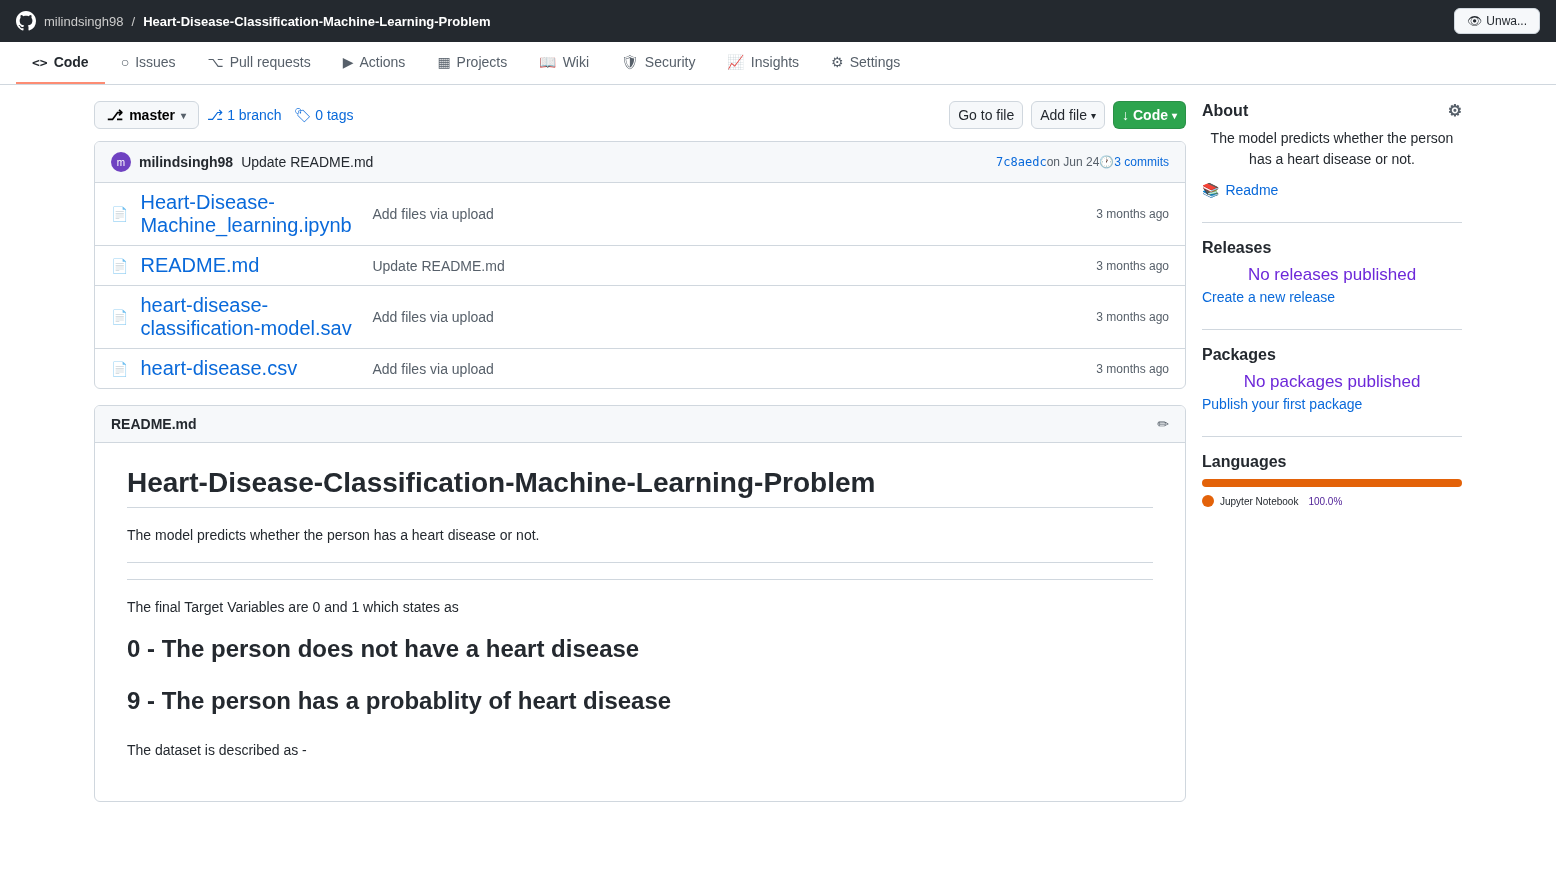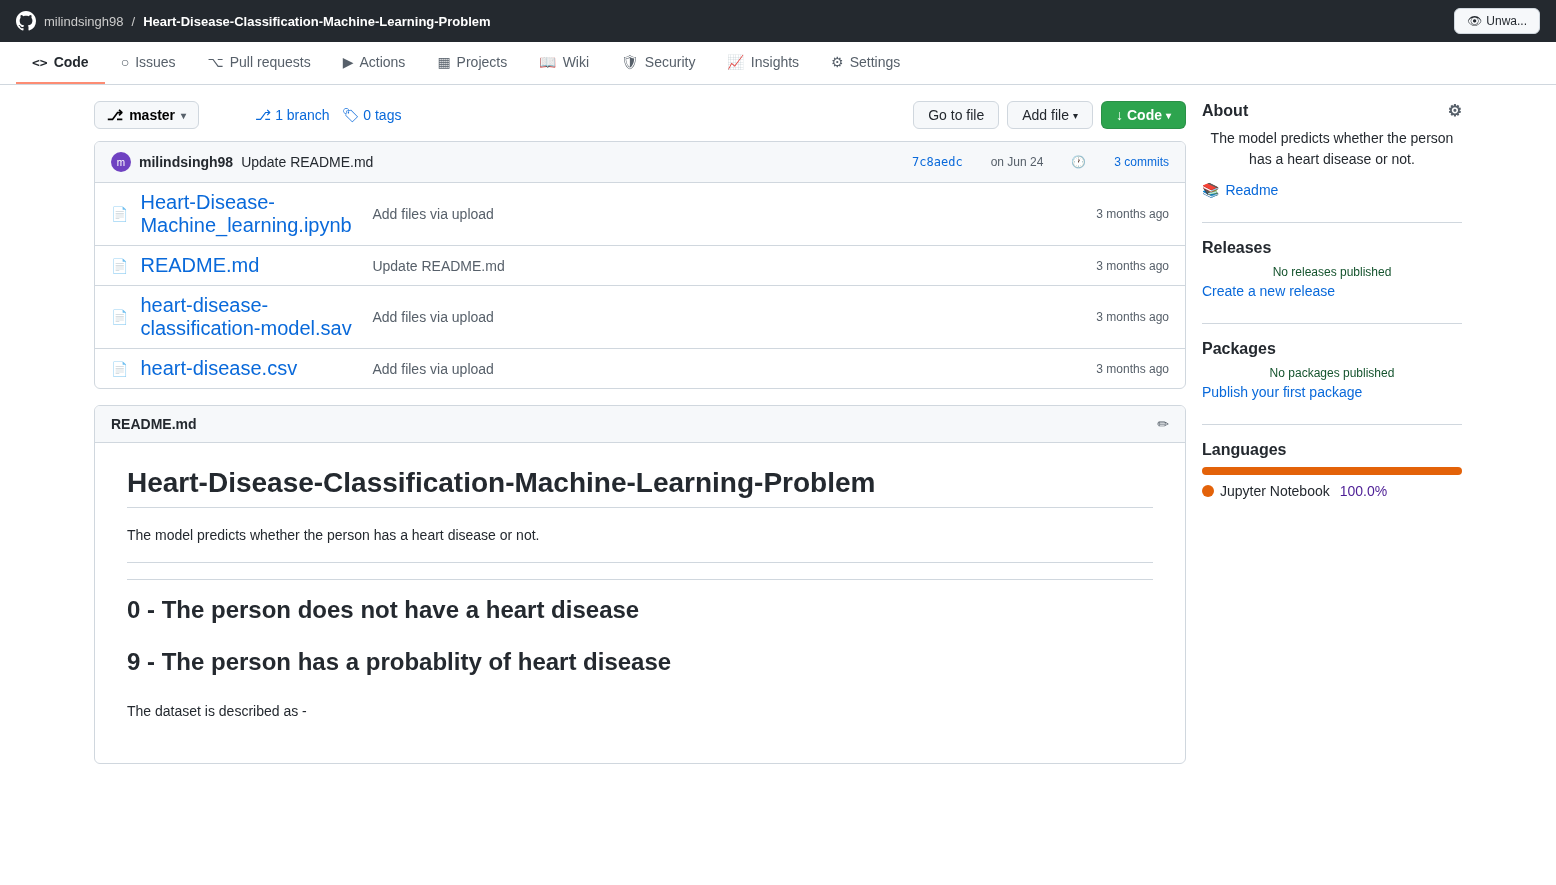"⎇ 1 branch" .branch-info { margin-left: 48px -> none }
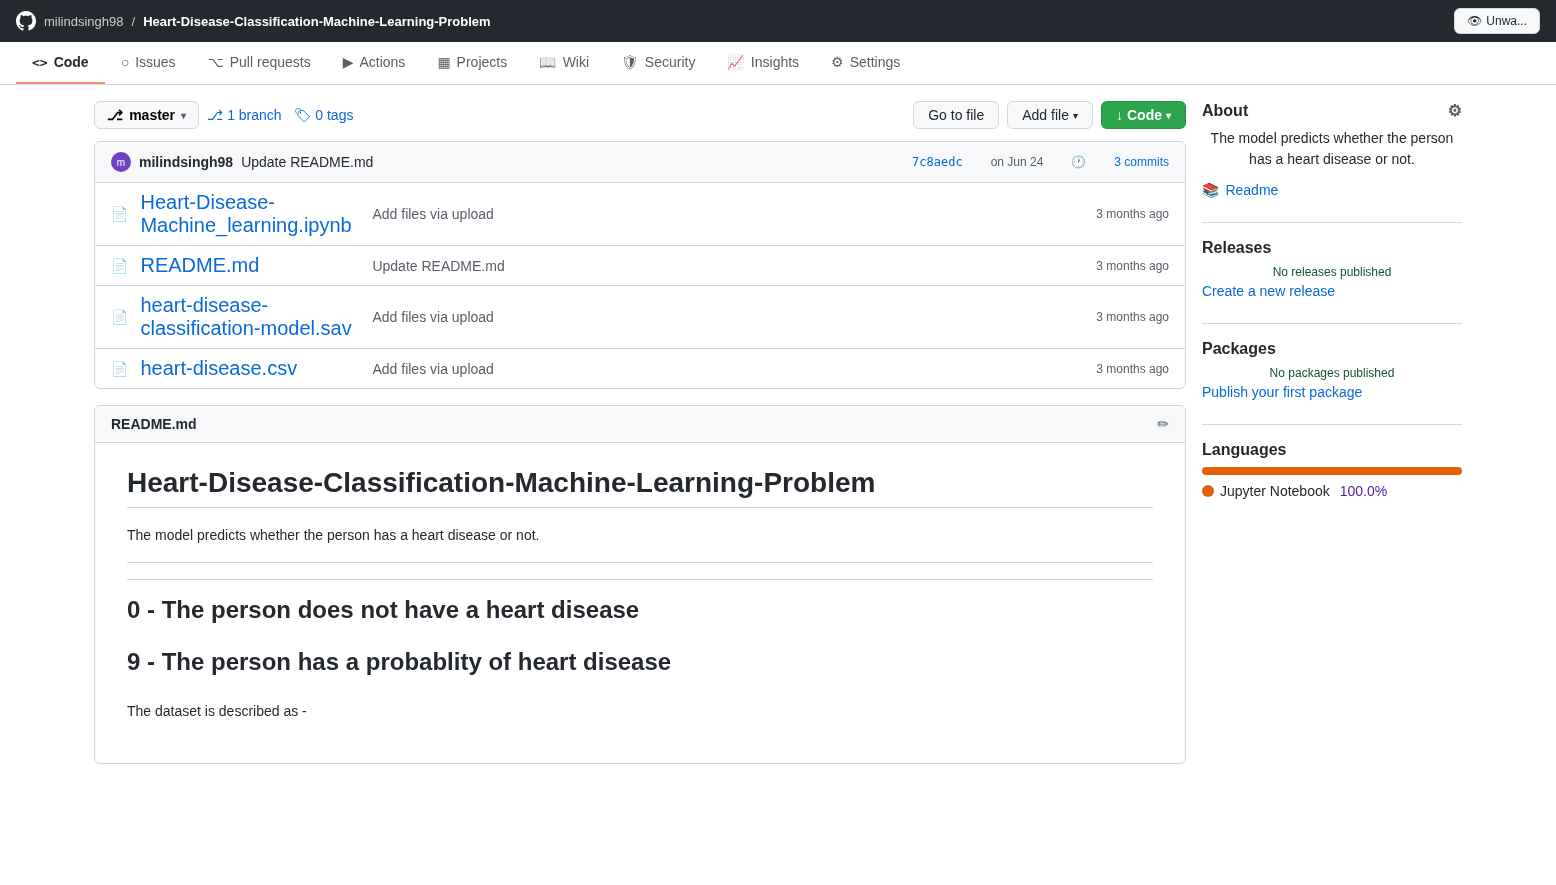"Go to file" .btn { padding: 5px 14px -> 5px 8px }
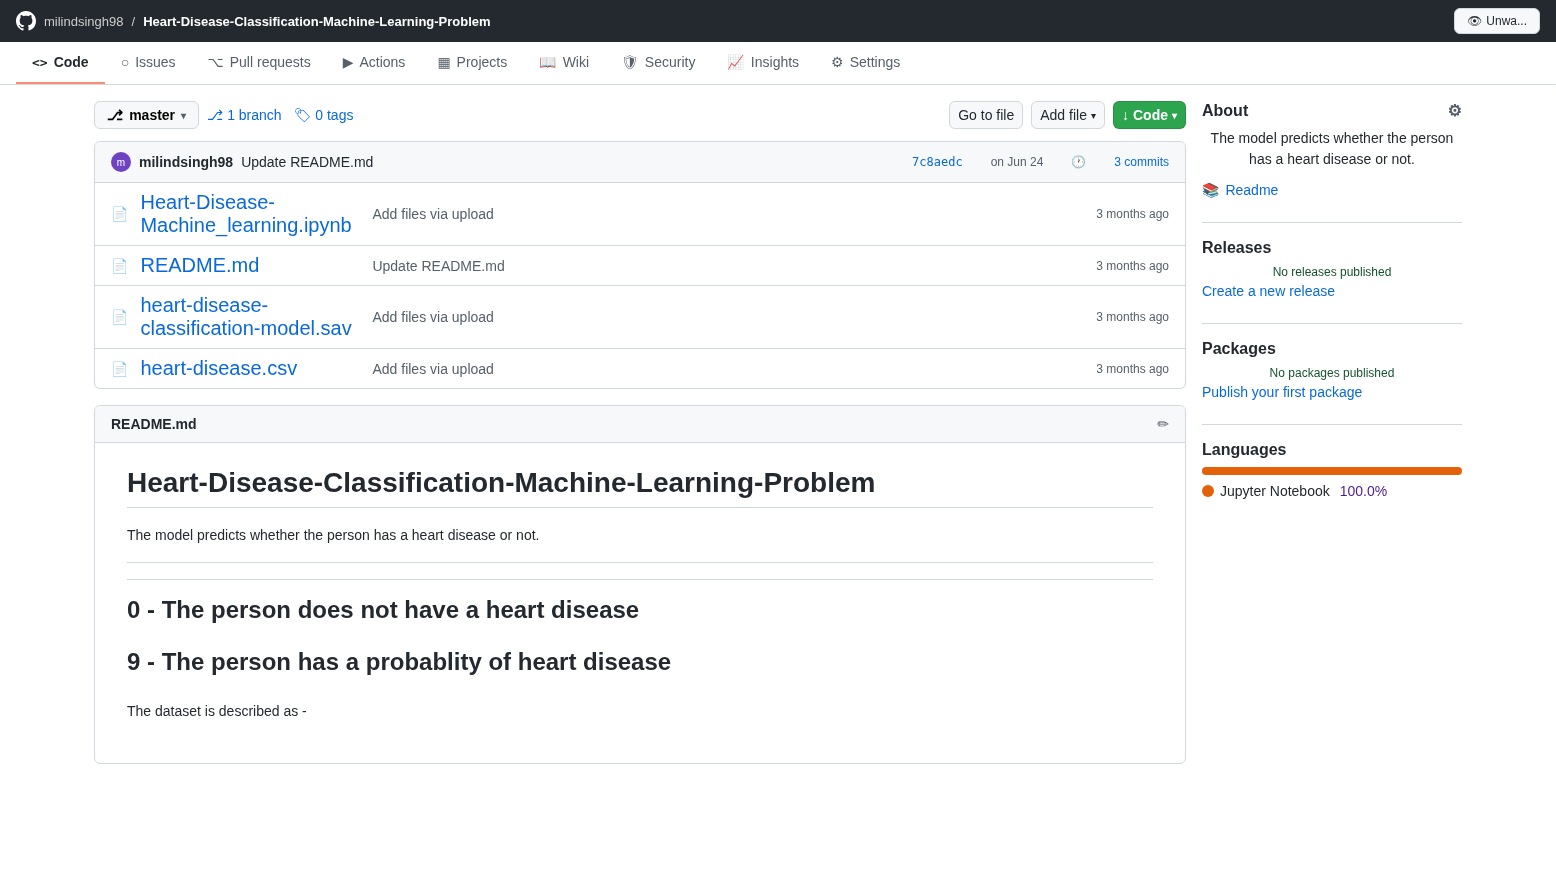"7c8aedc" .commit-meta { gap: 28px -> 0 }
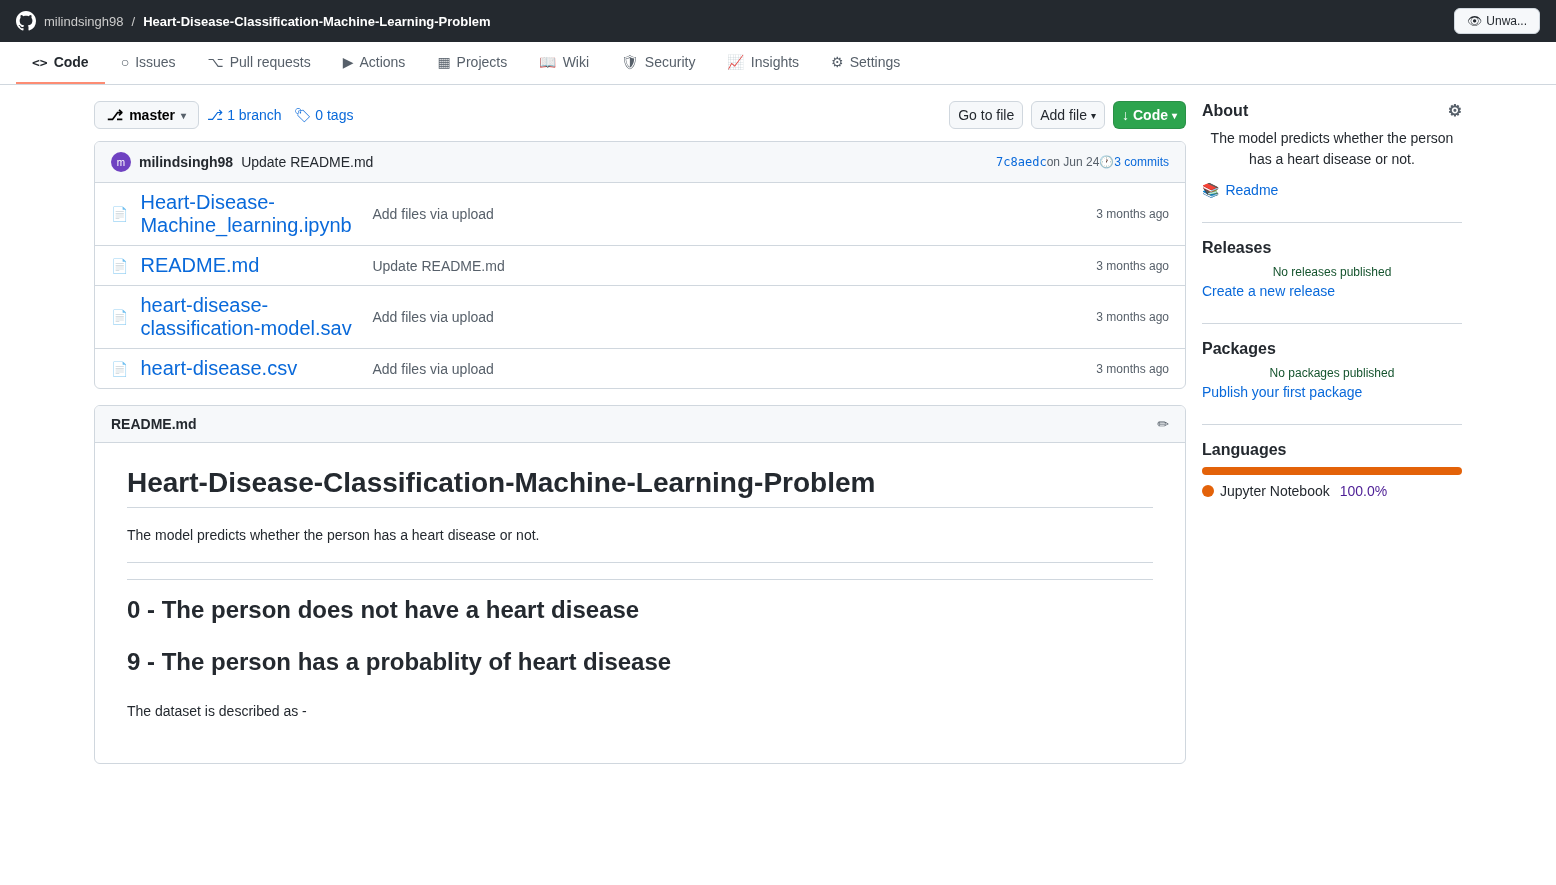"No releases published" .sidebar-subtext { color: #14532d -> #6d28d9; font-size: 12px -> 17px }
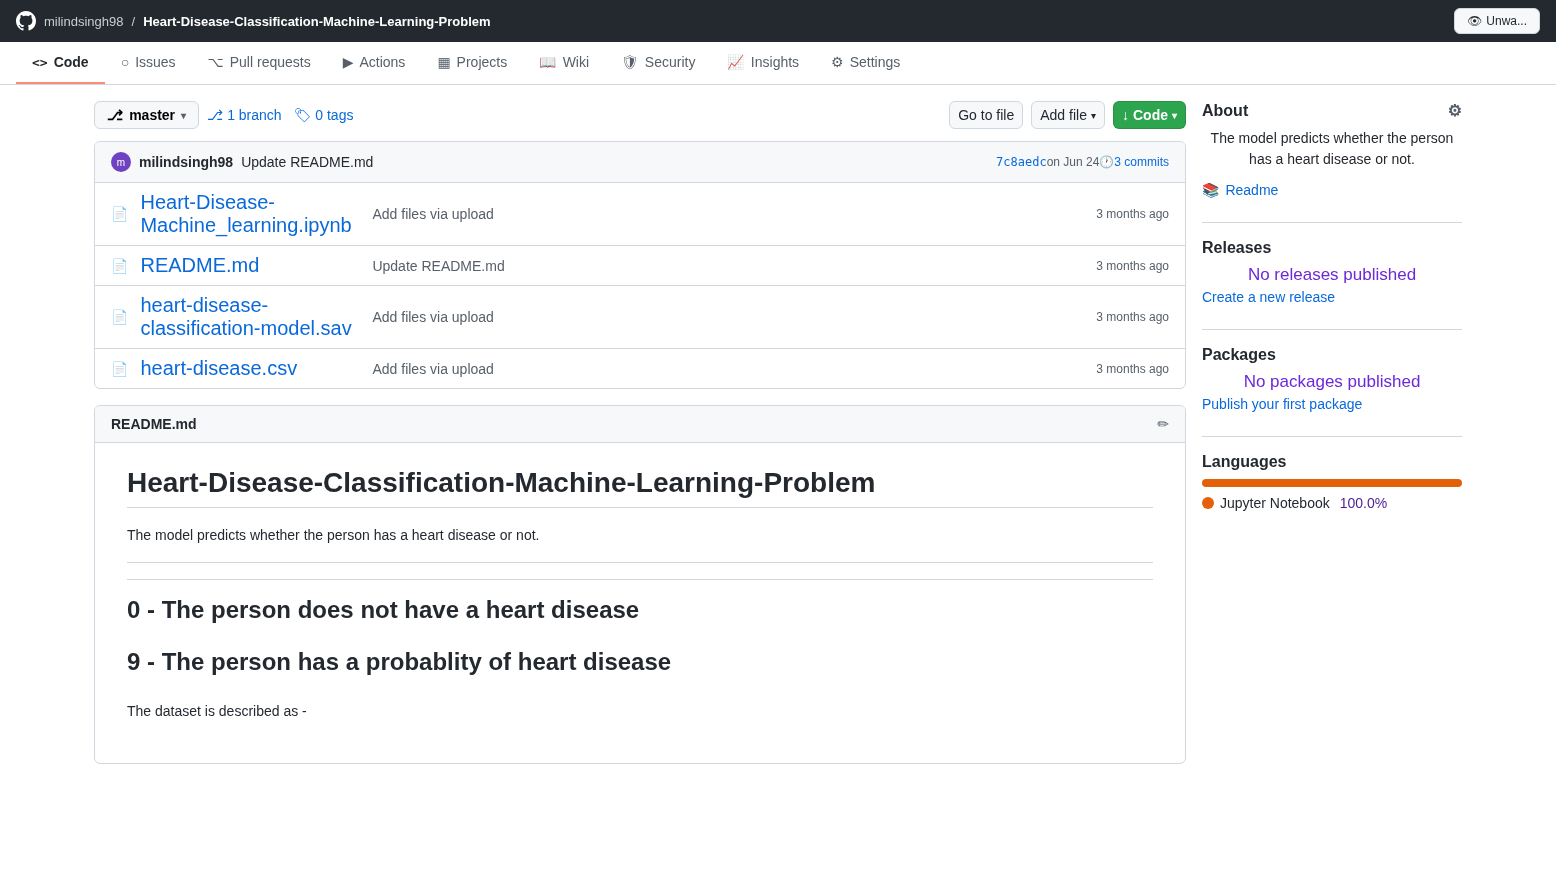"Jupyter Notebook" .lang-item { font-size: 14px -> 10px }
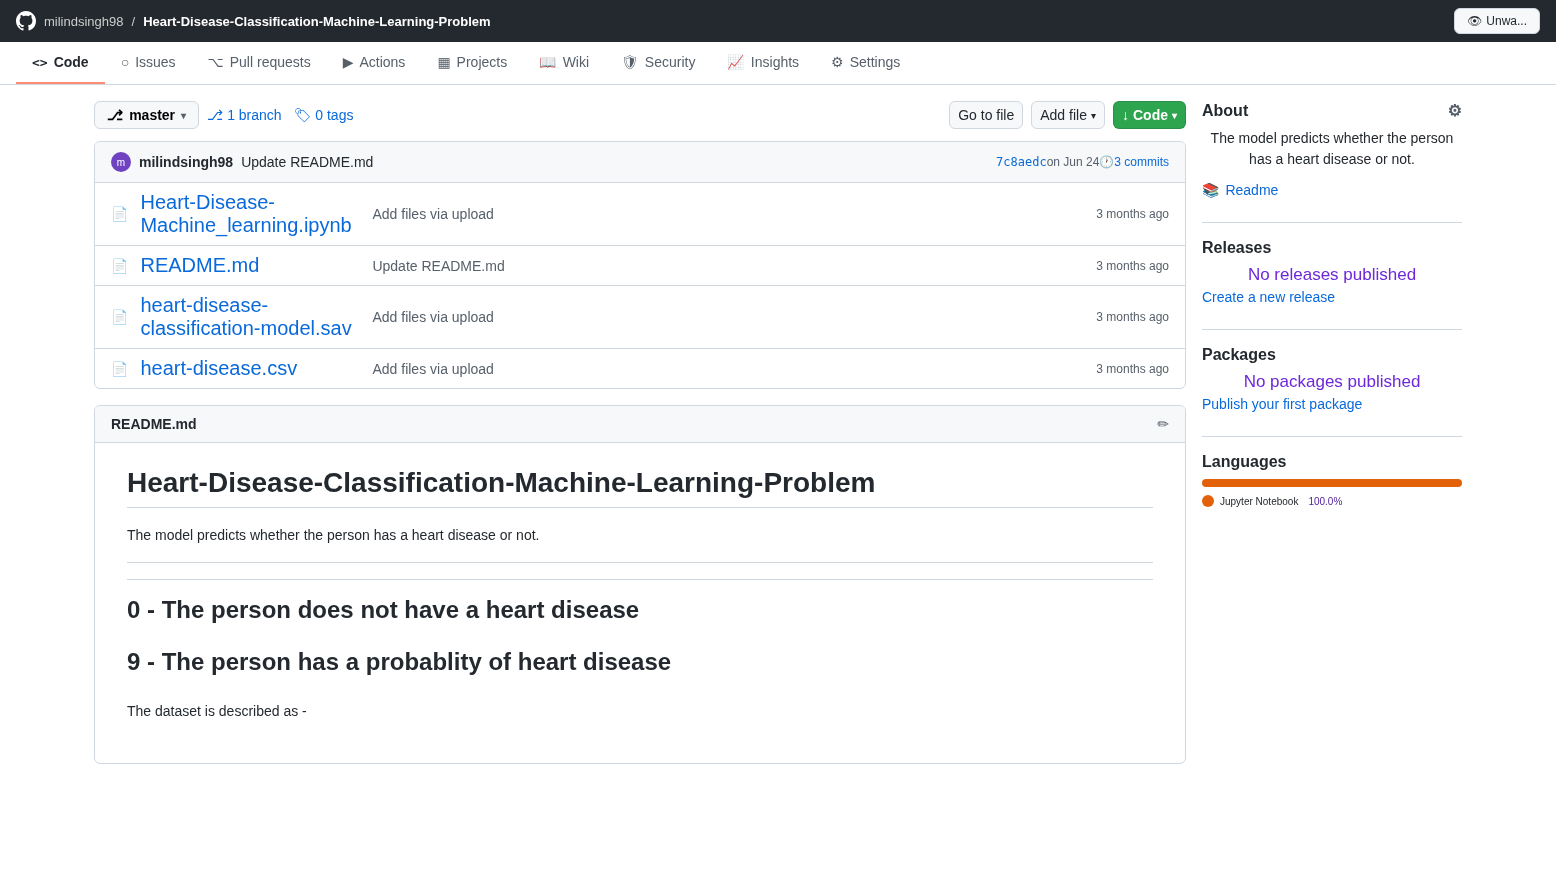"The final Target Variables are" p.readme-p { html: none -> <p>The final Target Variables are 0 and 1 which states as</p> }
